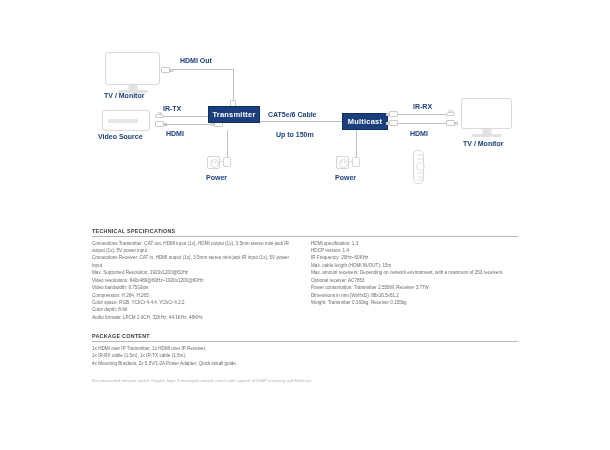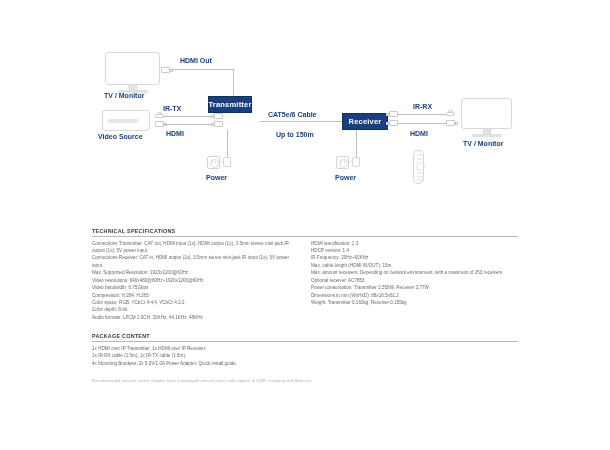"Transmitter" div.dev { top: 96px -> 106px; width: 44px -> 52px }
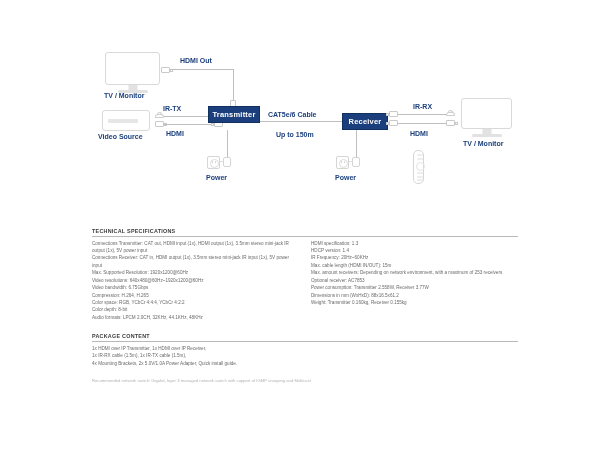"Receiver" div.dev { text: Receiver -> Multicast }
